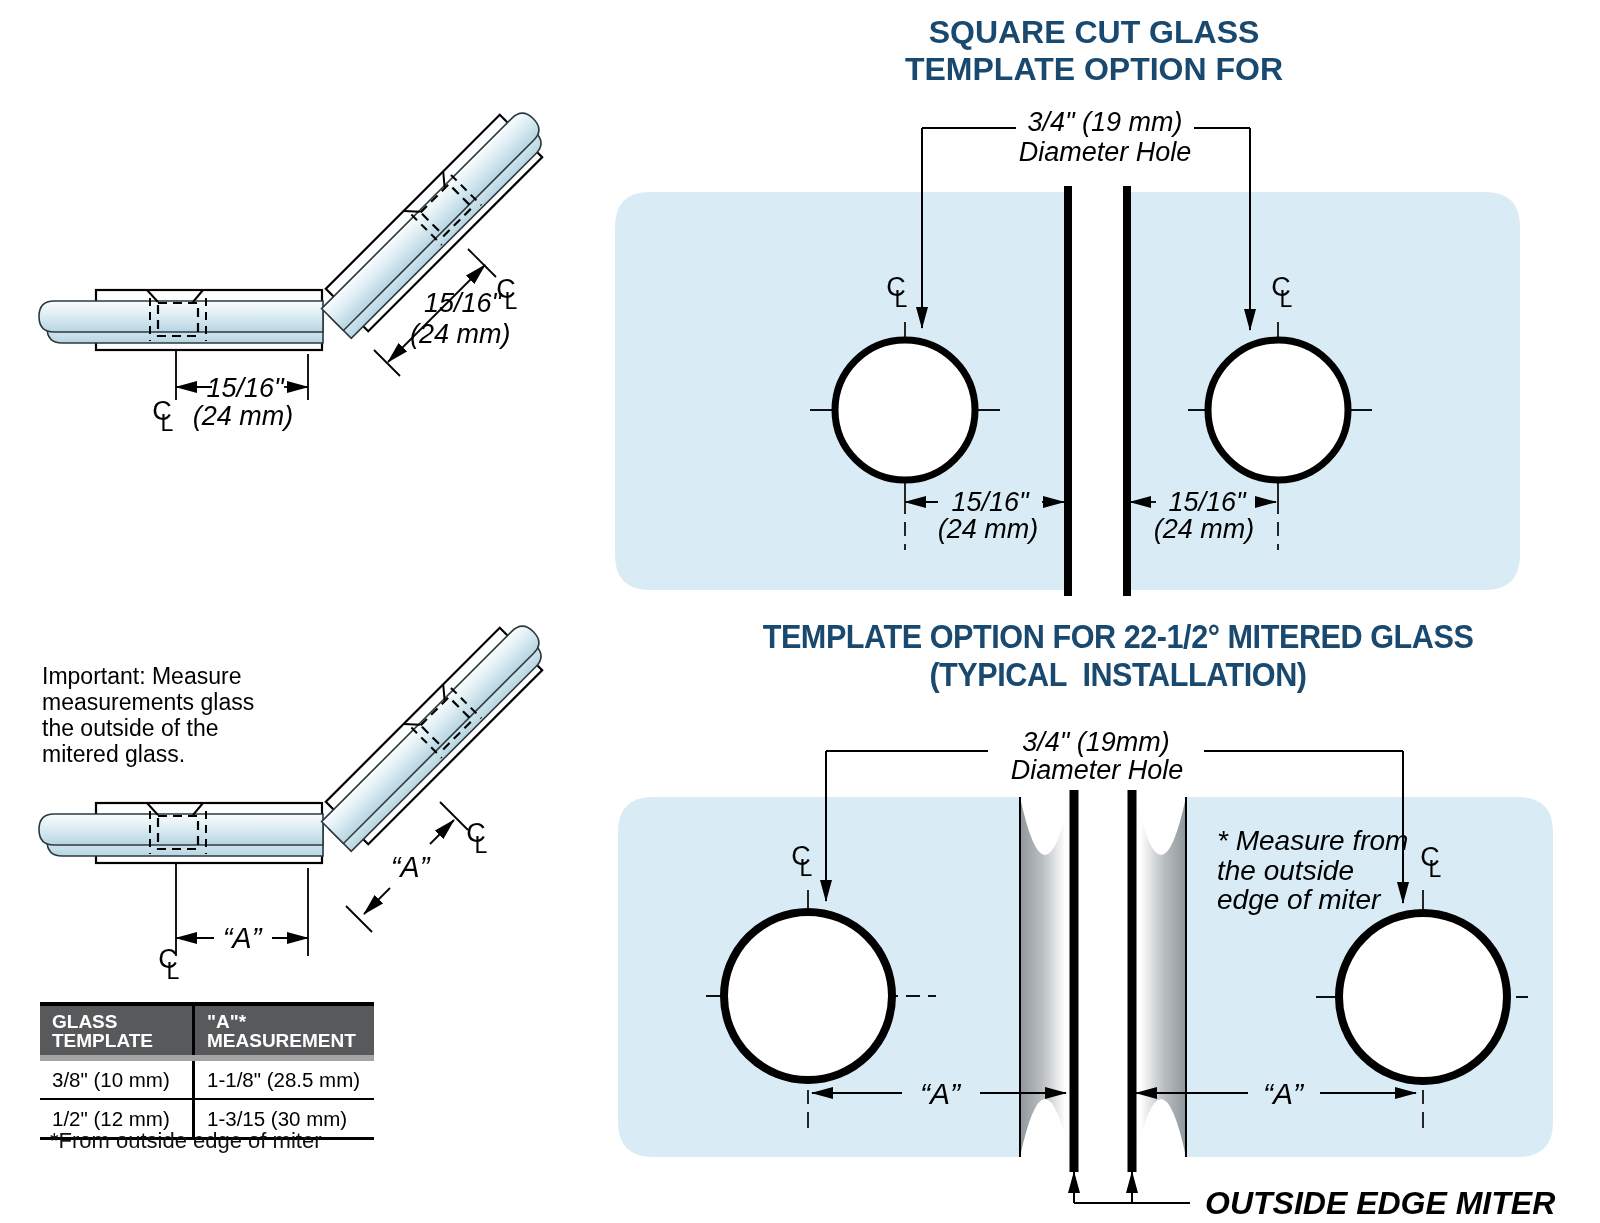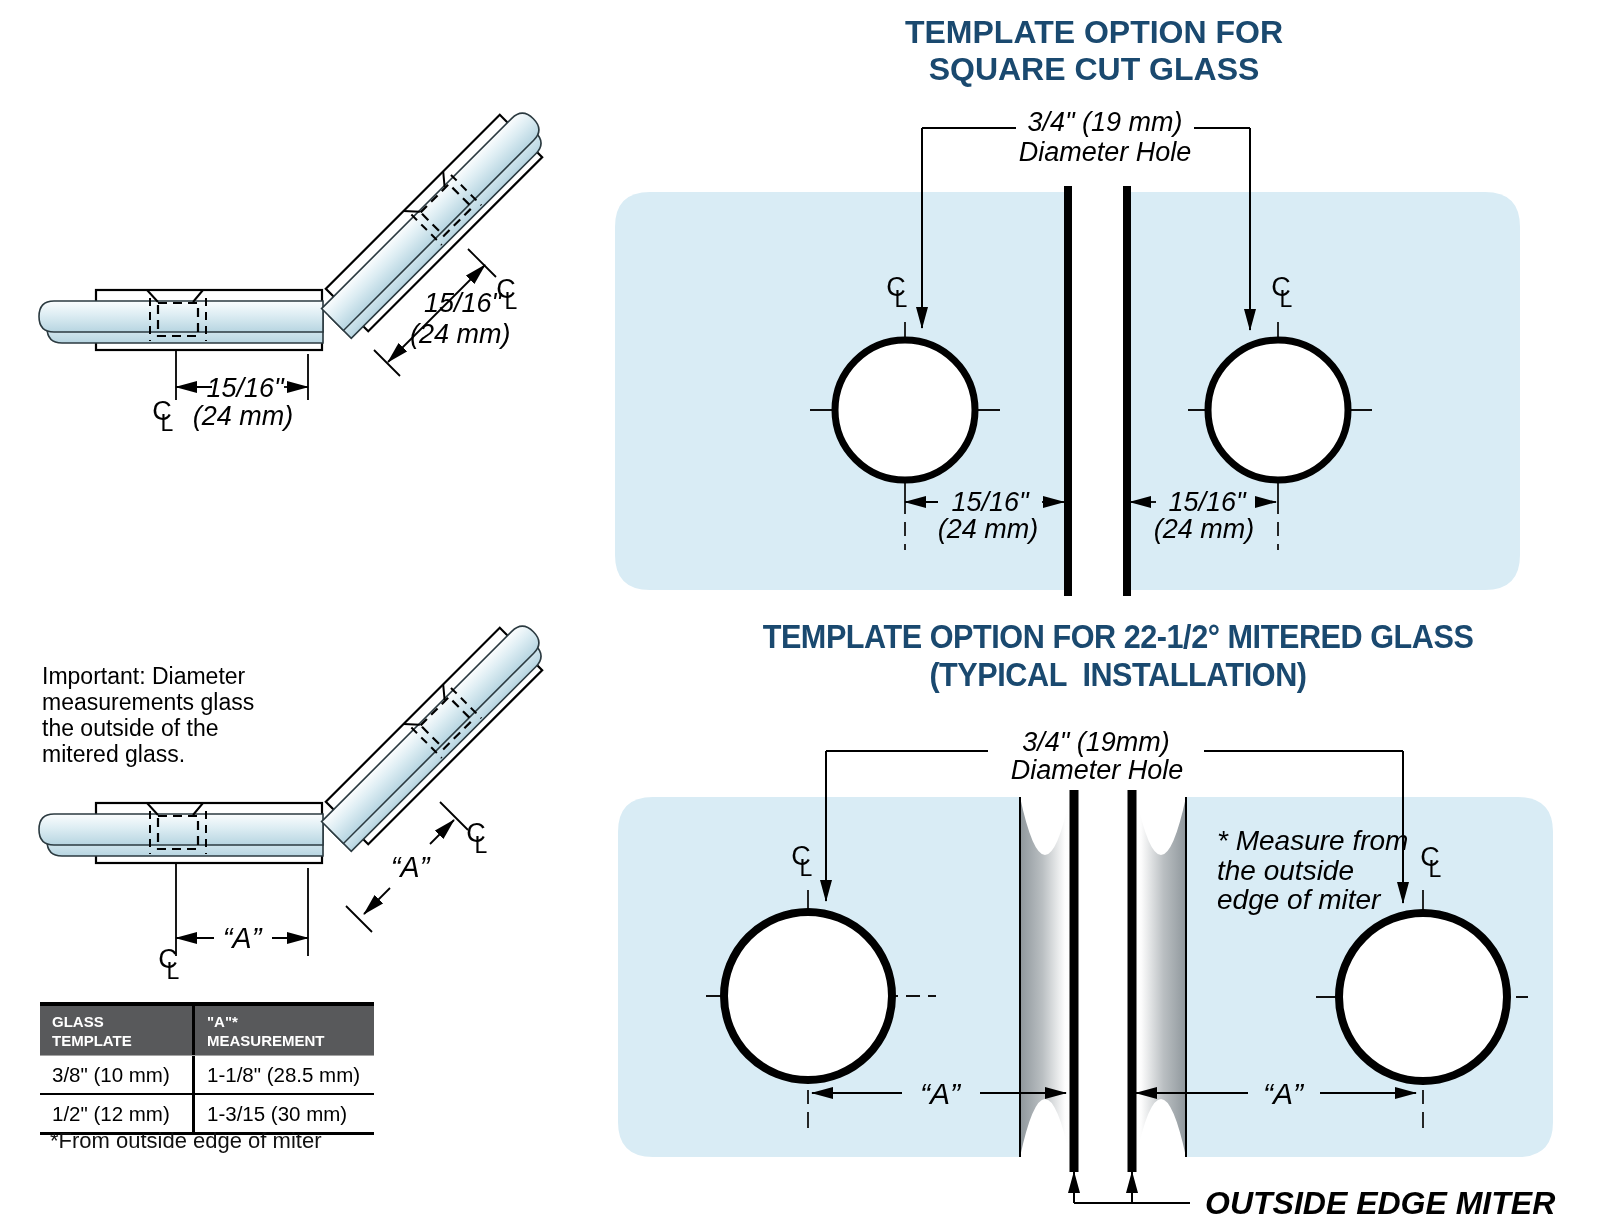"TEMPLATE OPTION FOR" span { order: before "SQUARE CUT GLASS" -> after "SQUARE CUT GLASS" }
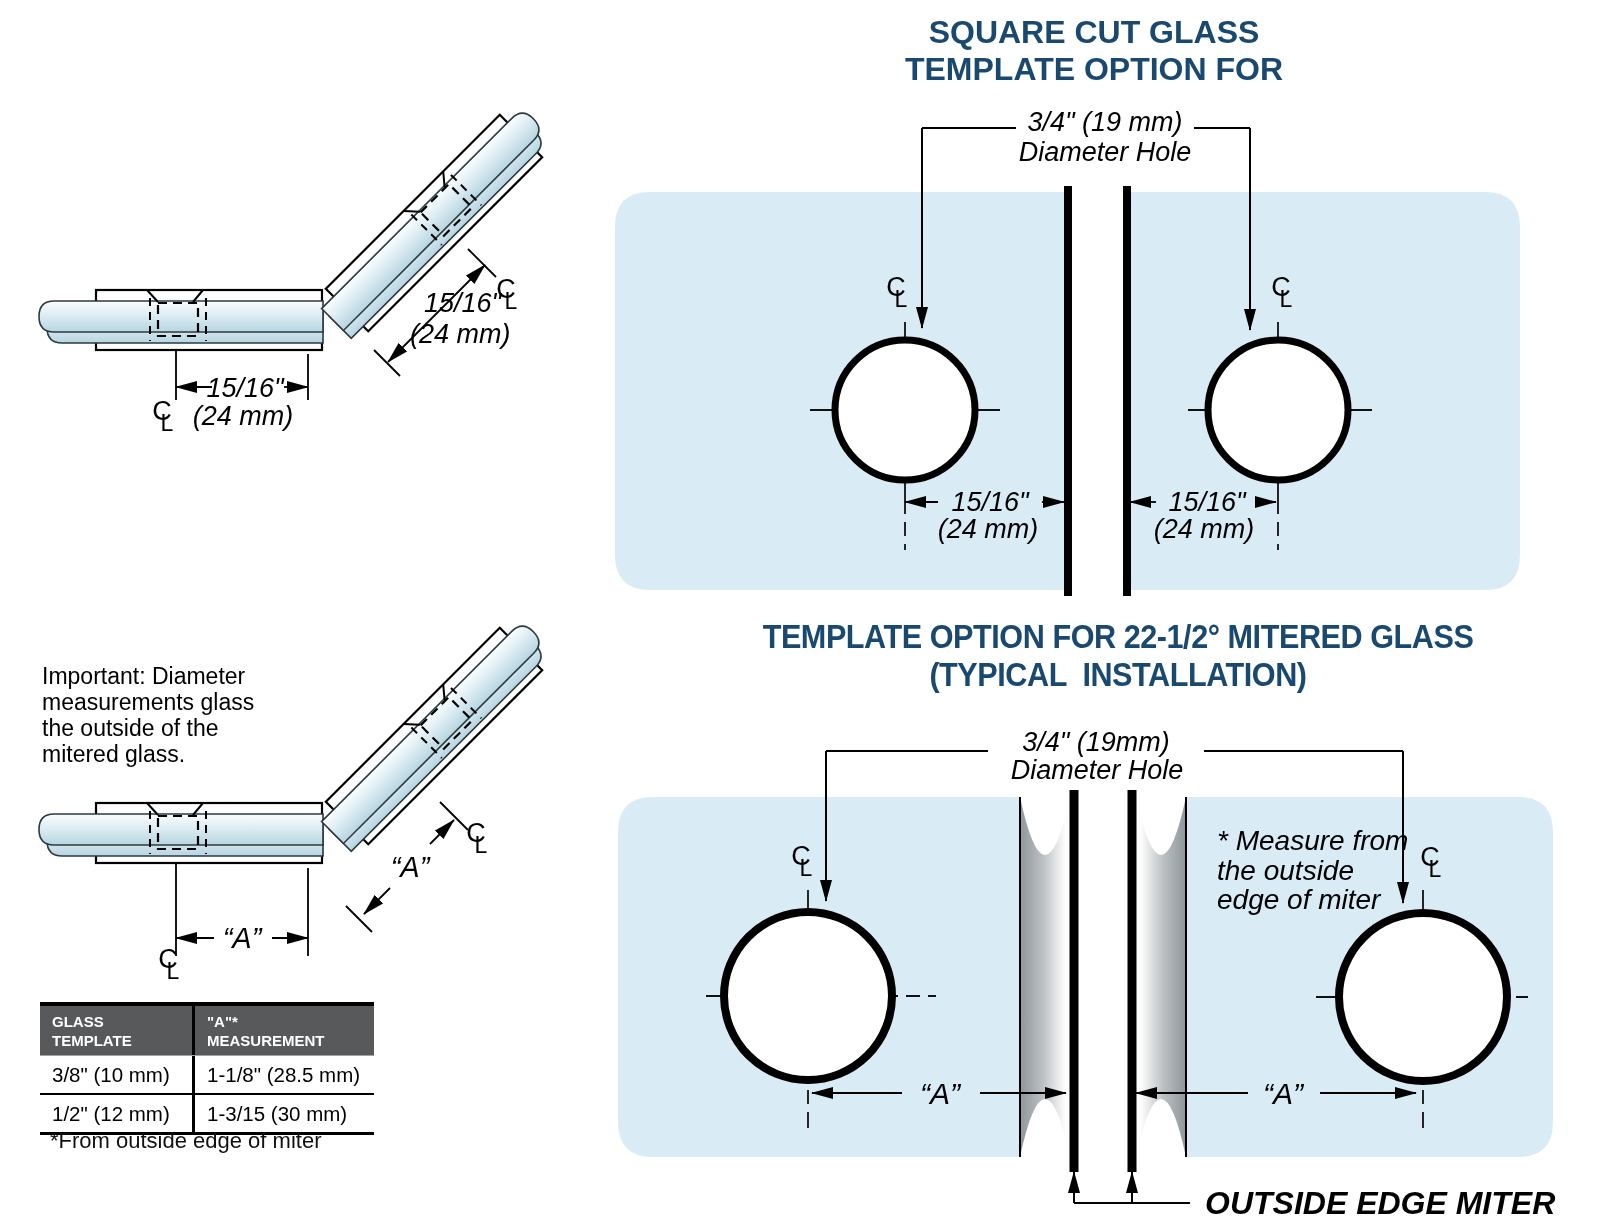"Diameter" span.ws { text: Diameter -> Measure }
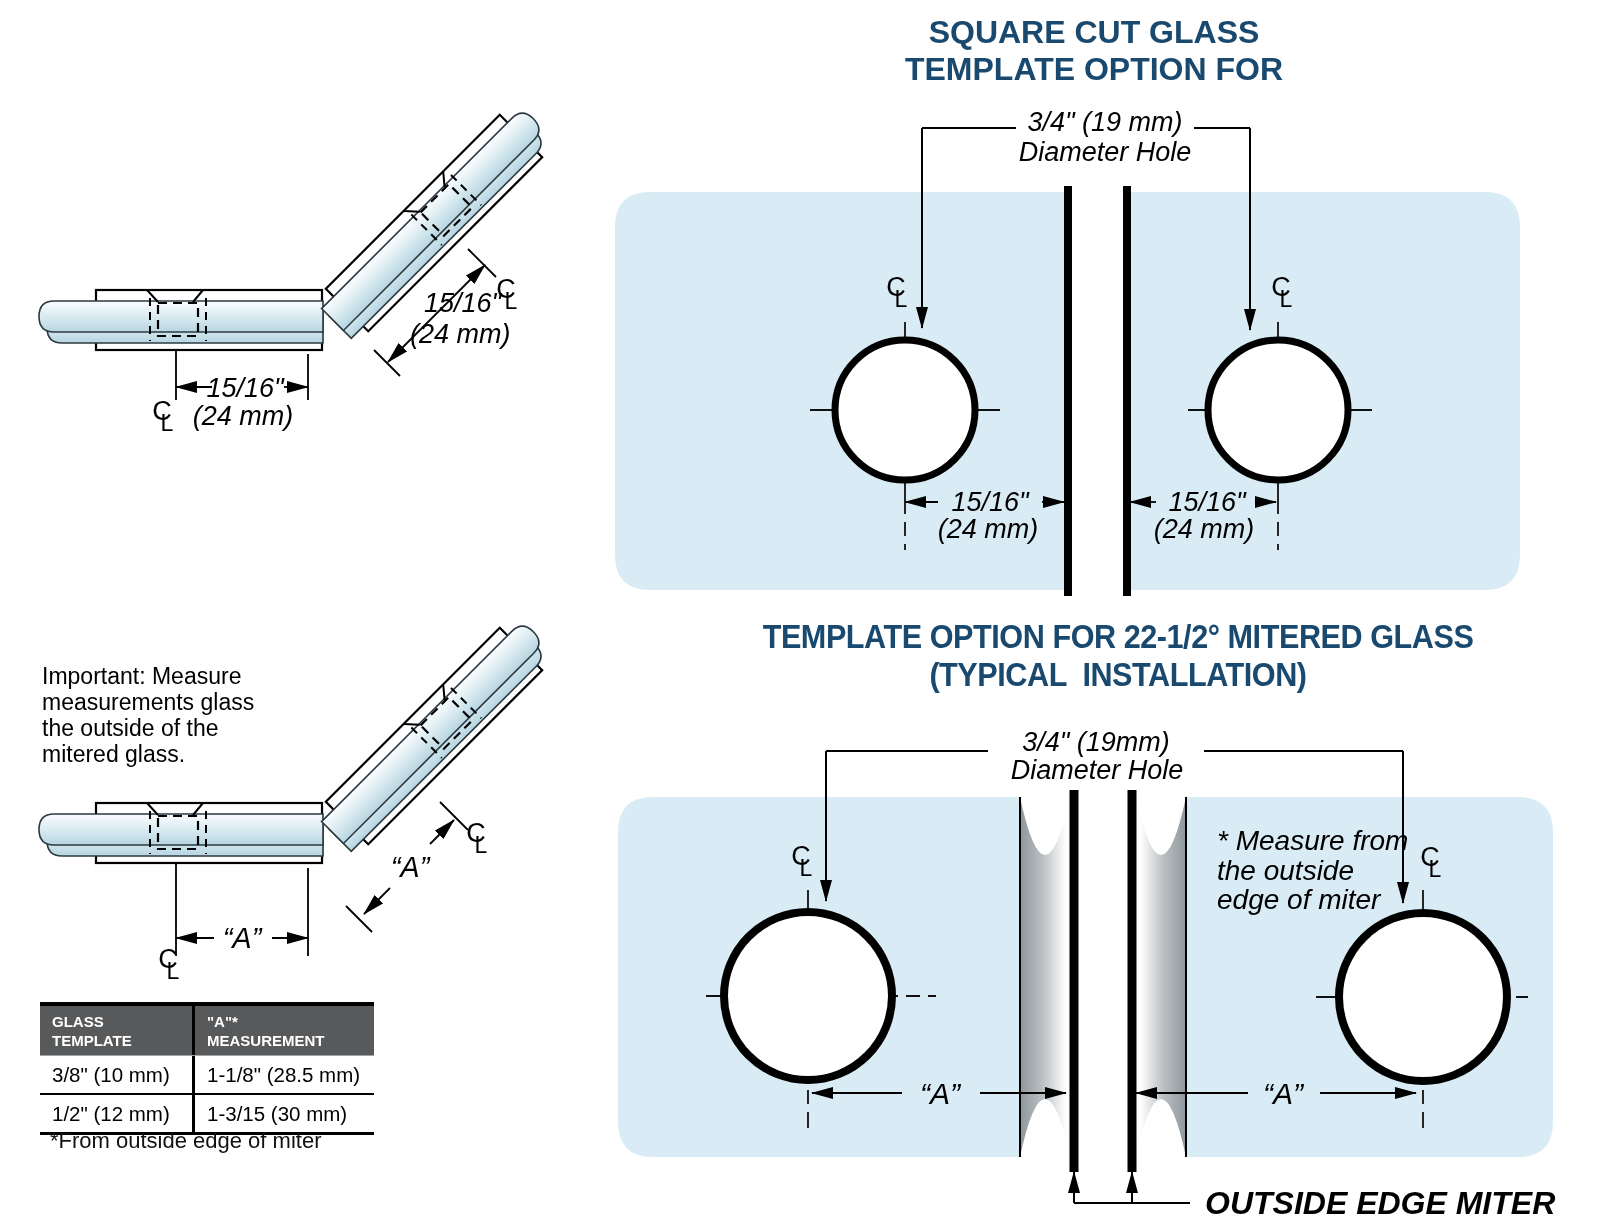"GLASS" .tbl-header { border-bottom: 1px solid #a3a3a3 -> 6px solid #a3a3a3; font-size: 15px -> 19px }
